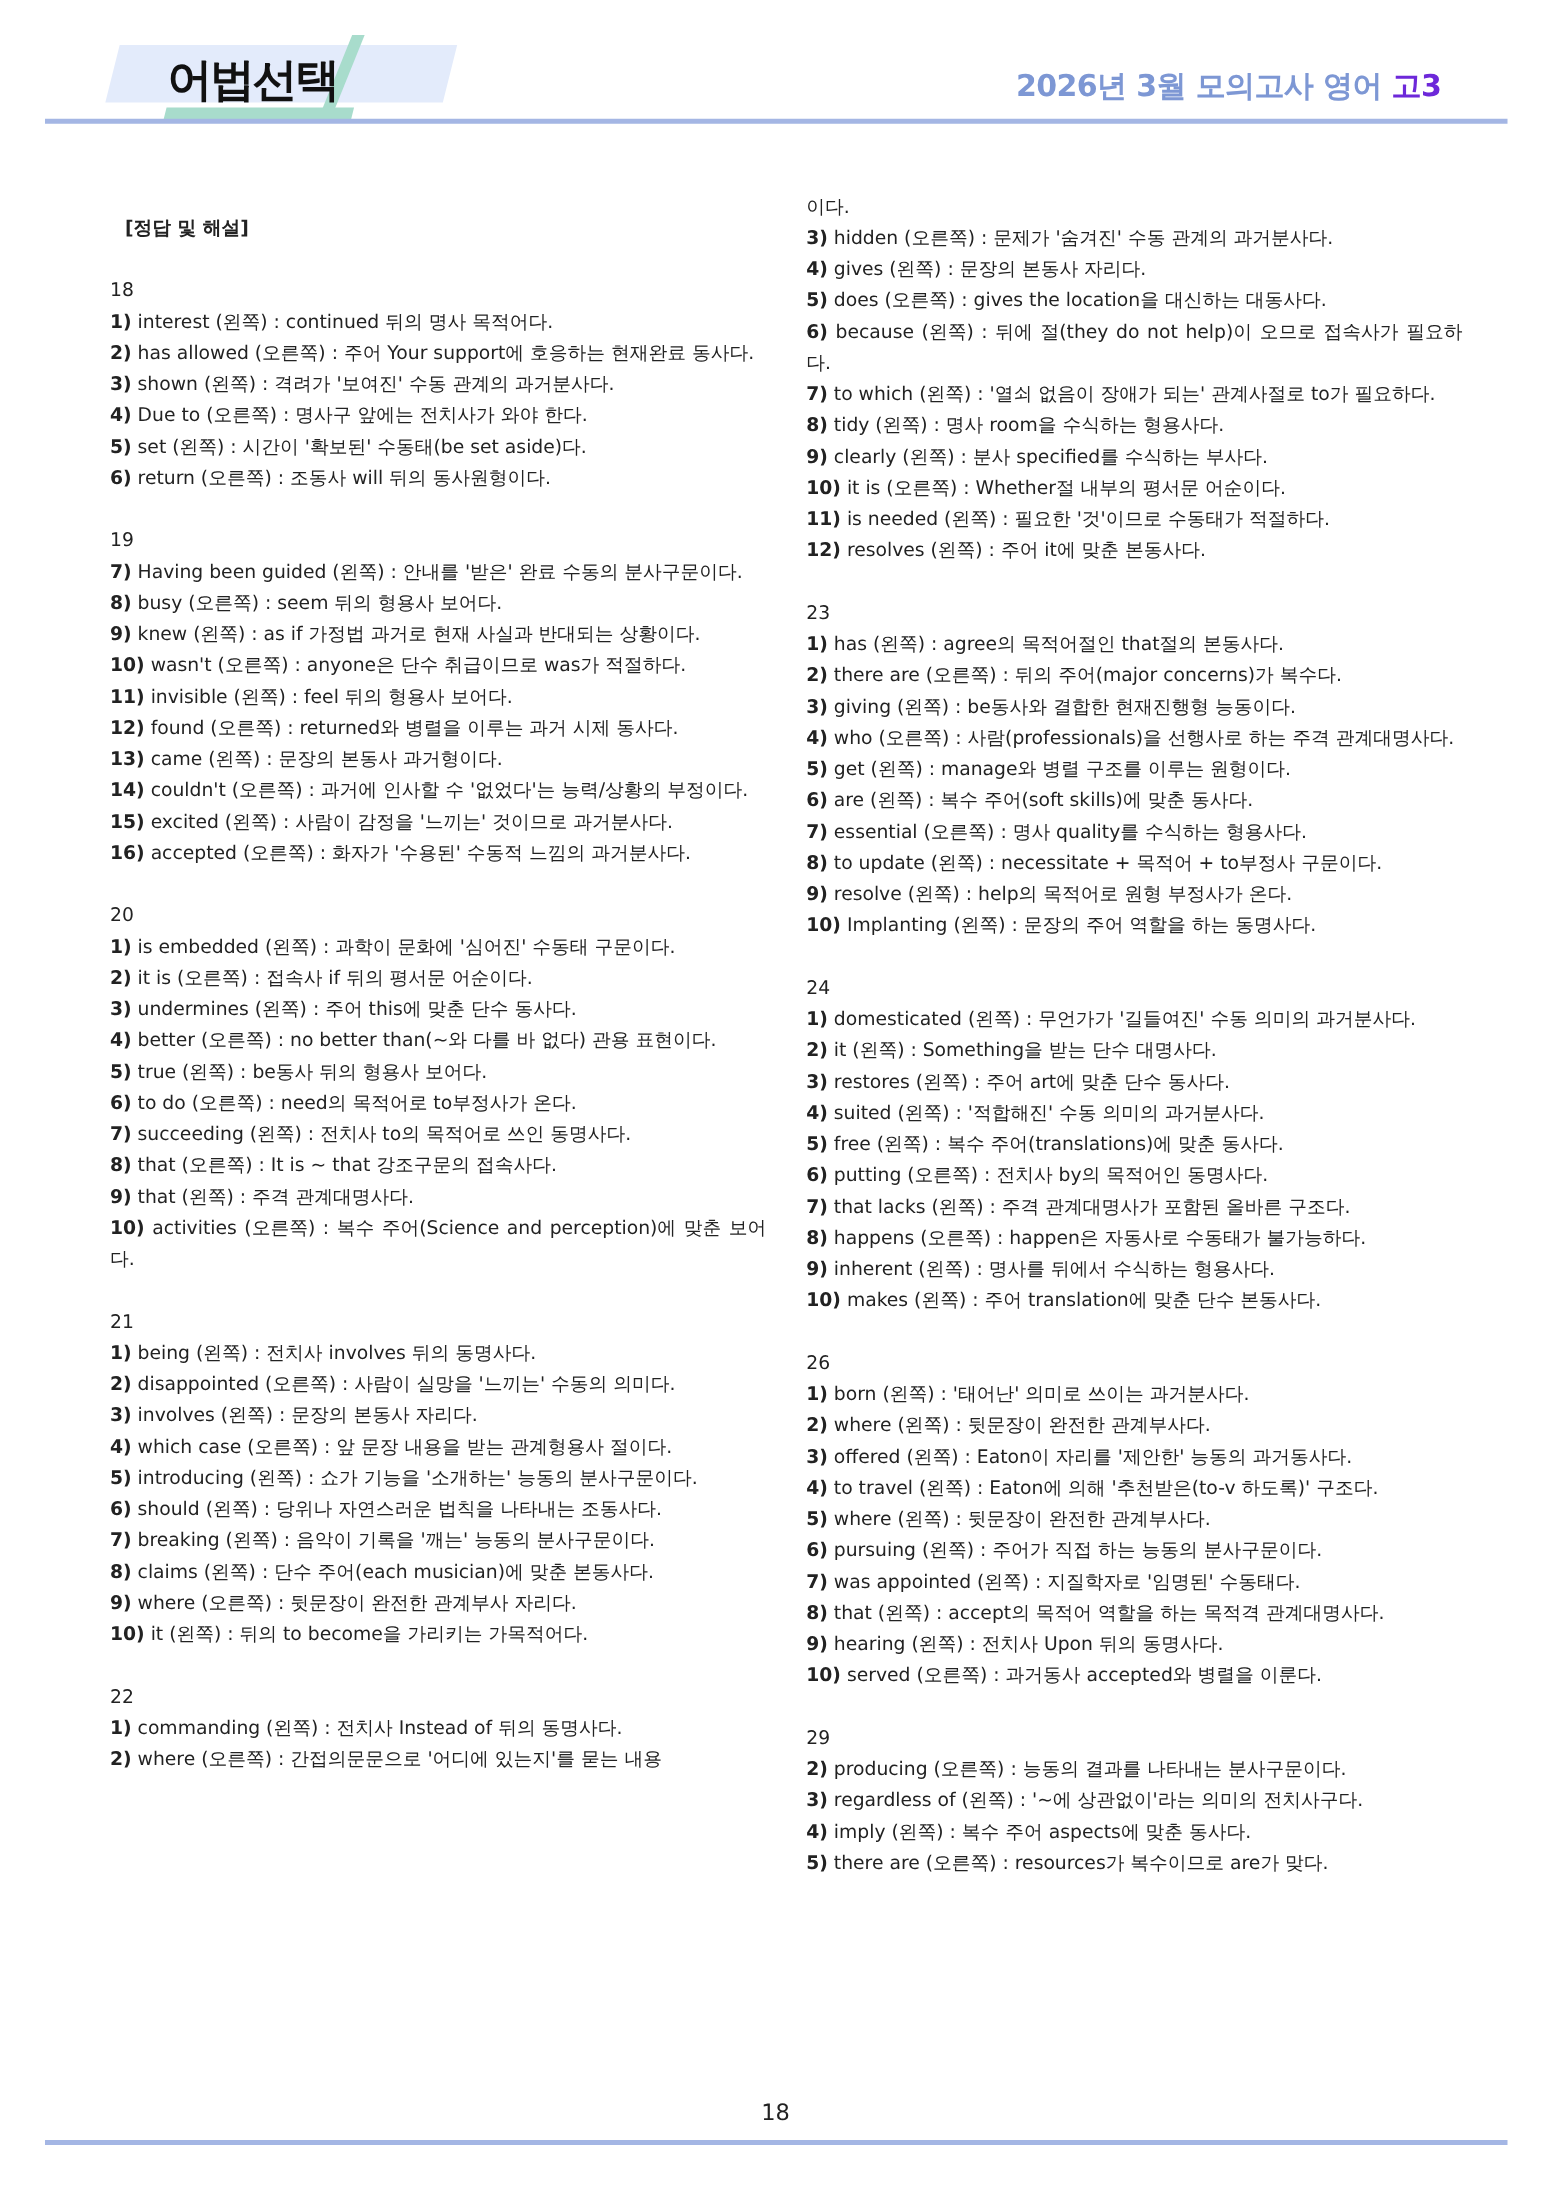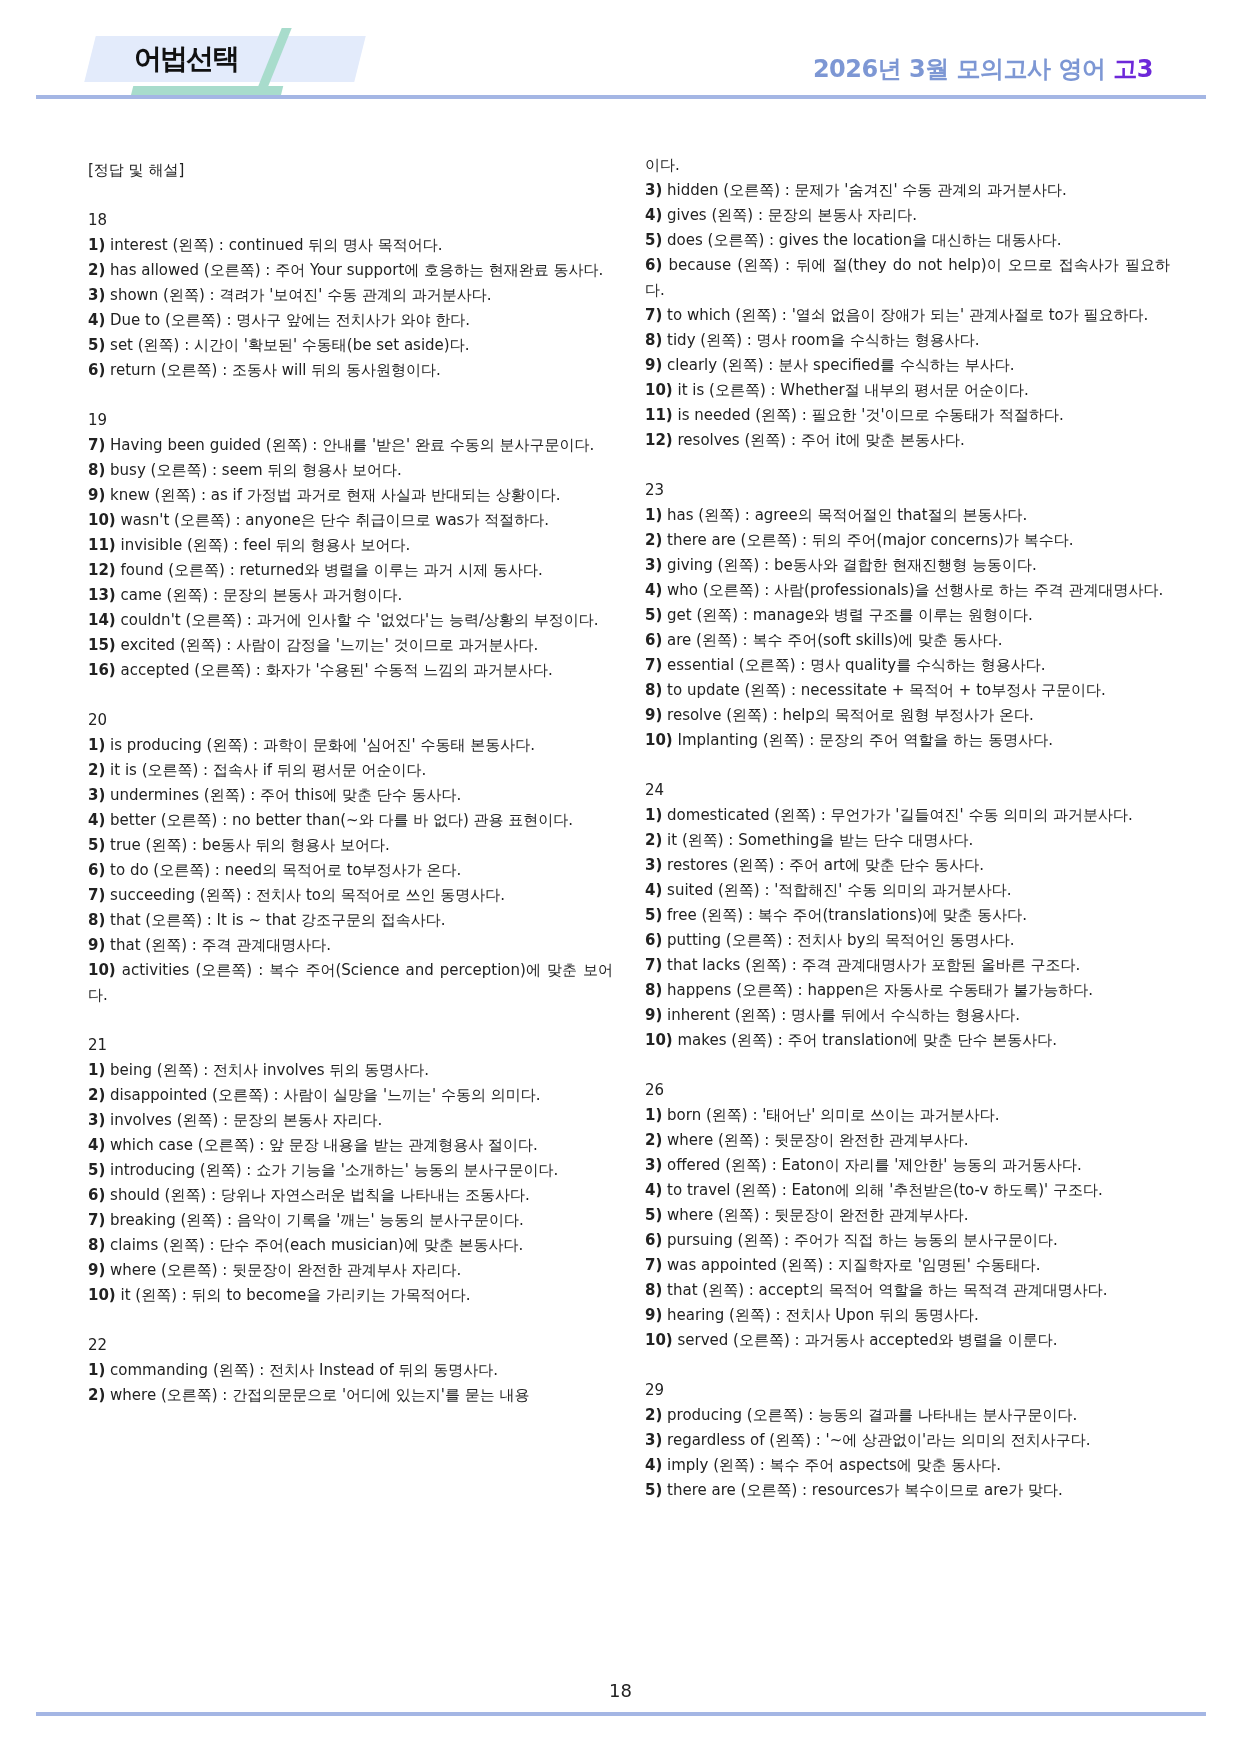"어법선택" .badge .badge-text { font-size: 28px -> 36px }
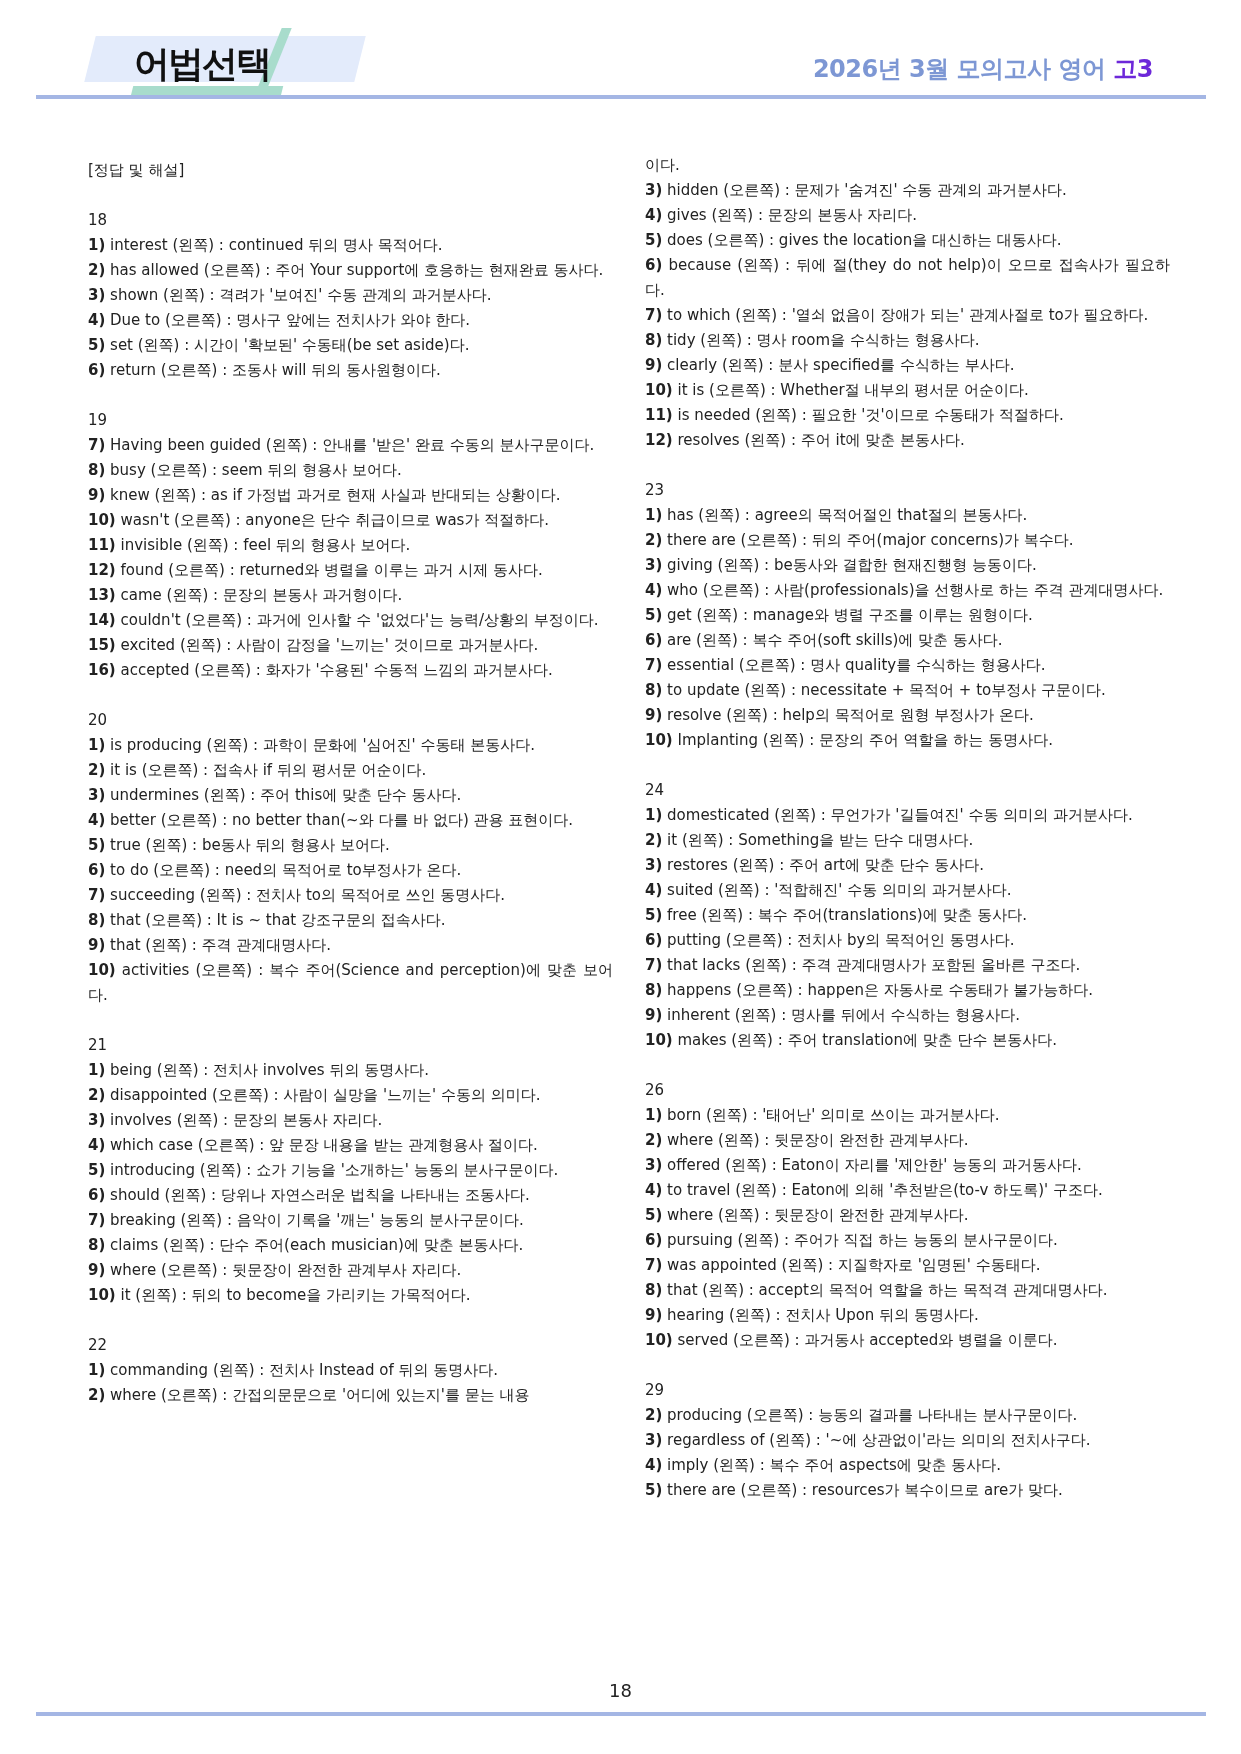"[정답 및 해설]" .heading { font-weight: none -> bold; margin: 0 -> 12px }
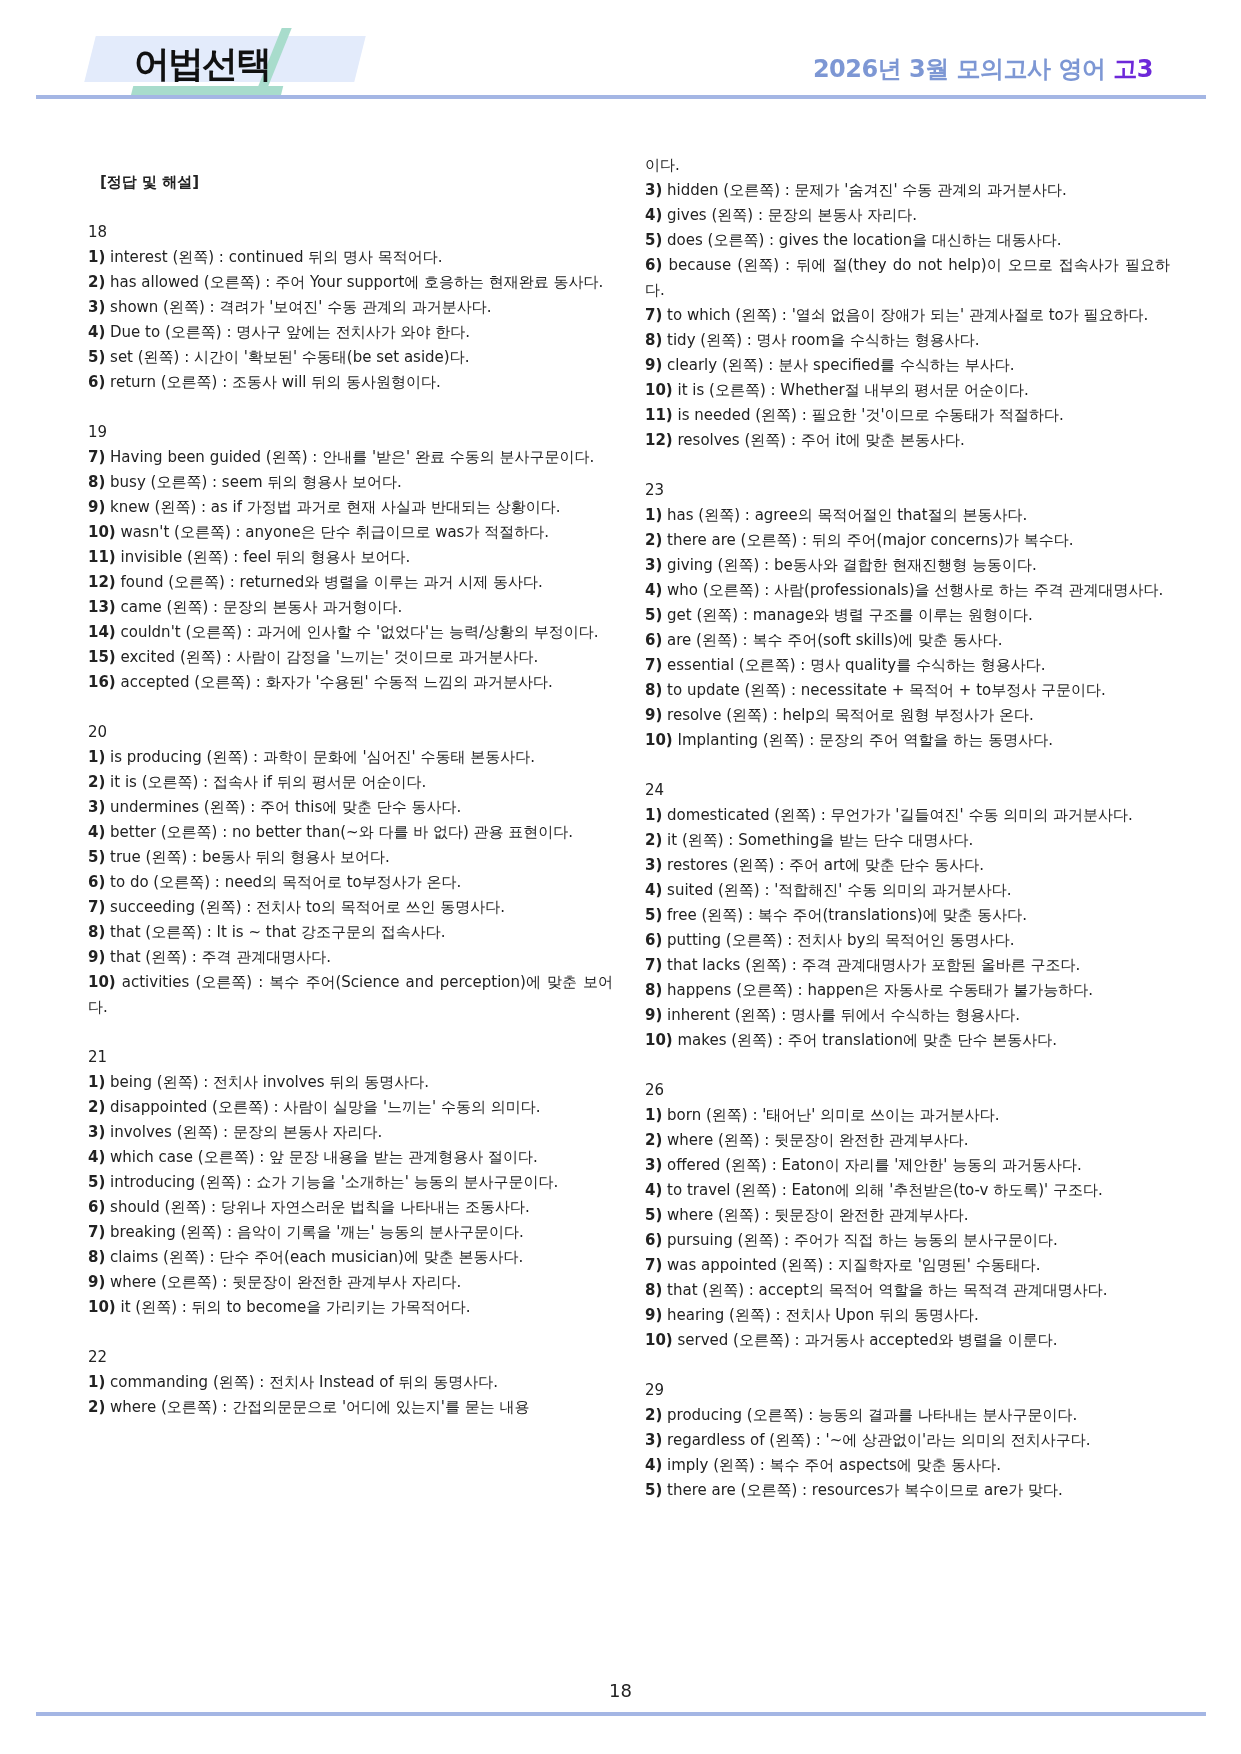"is producing (왼쪽) : 과학이" span { text: producing (왼쪽) : 과학이 문화에 '심어진' 수동태 본동사다 -> embedded (왼쪽) : 과학이 문화에 '심어진' 수동태 구문이다 }
